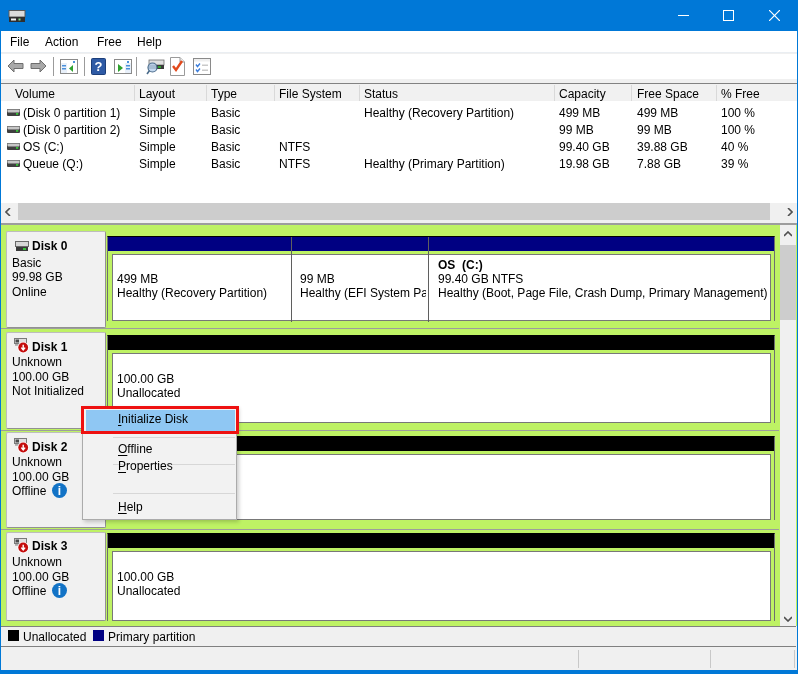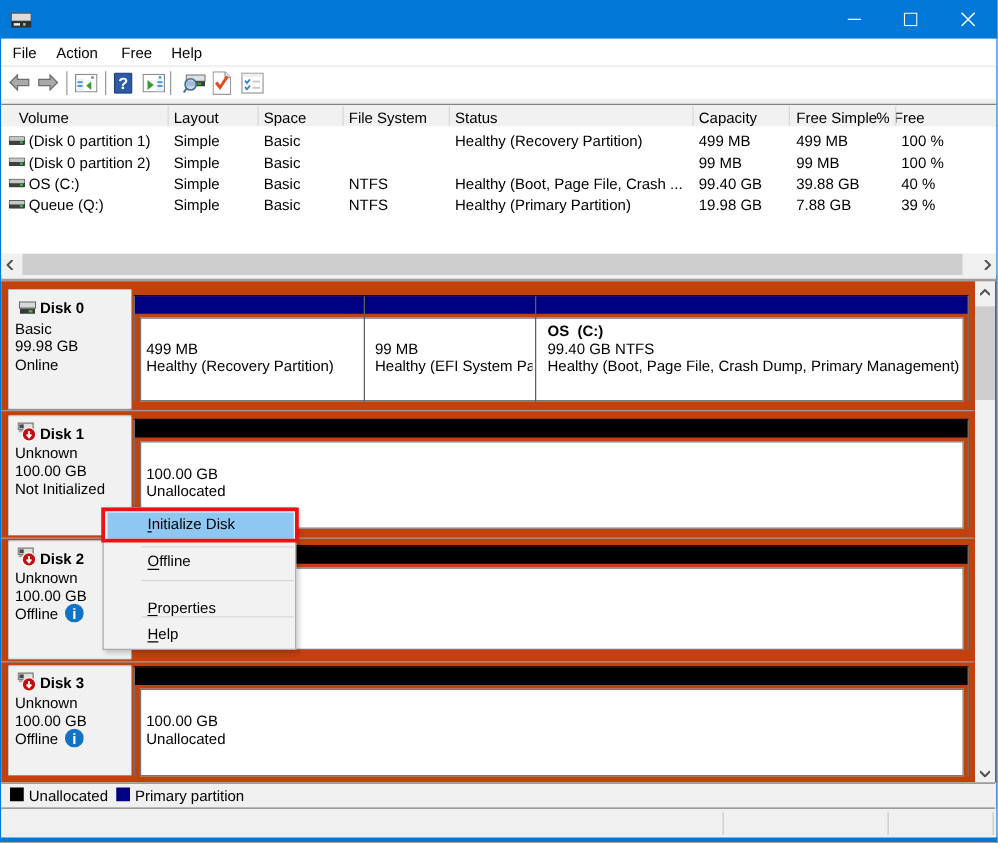"Space" div.hcell { text: Space -> Type }
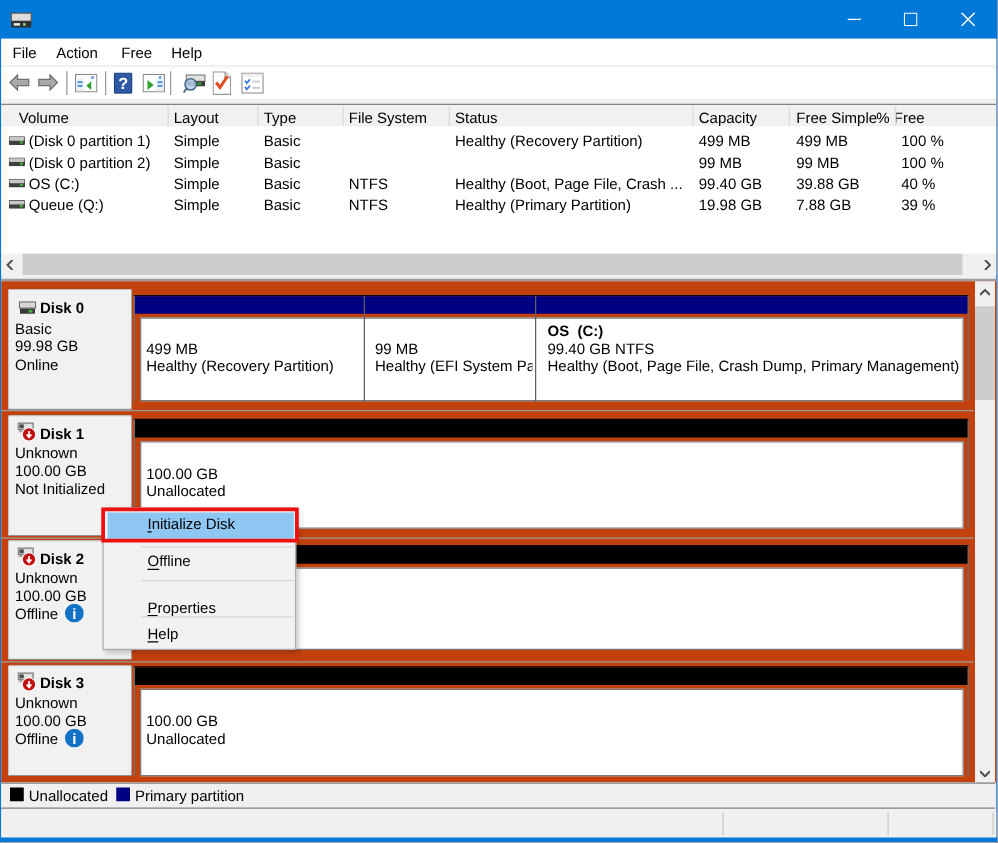"Free Simple" div.hcell { text: Simple -> Space }
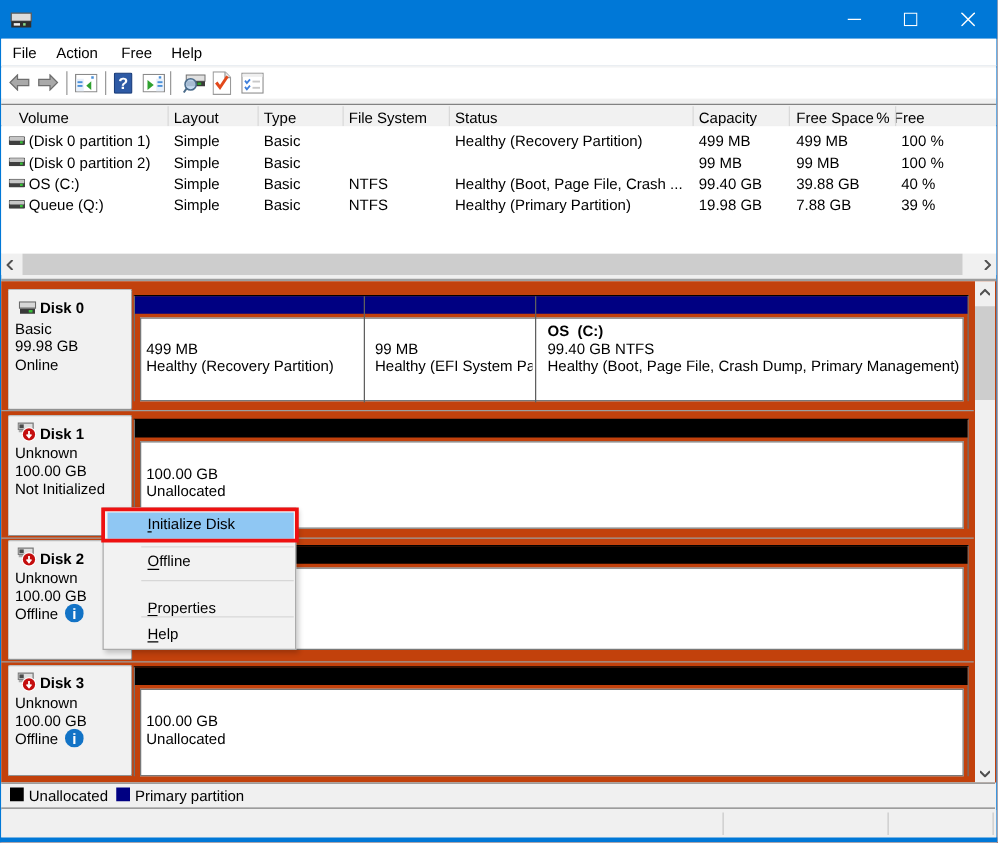"% Free" div.hcell { left: 700px -> 720px }
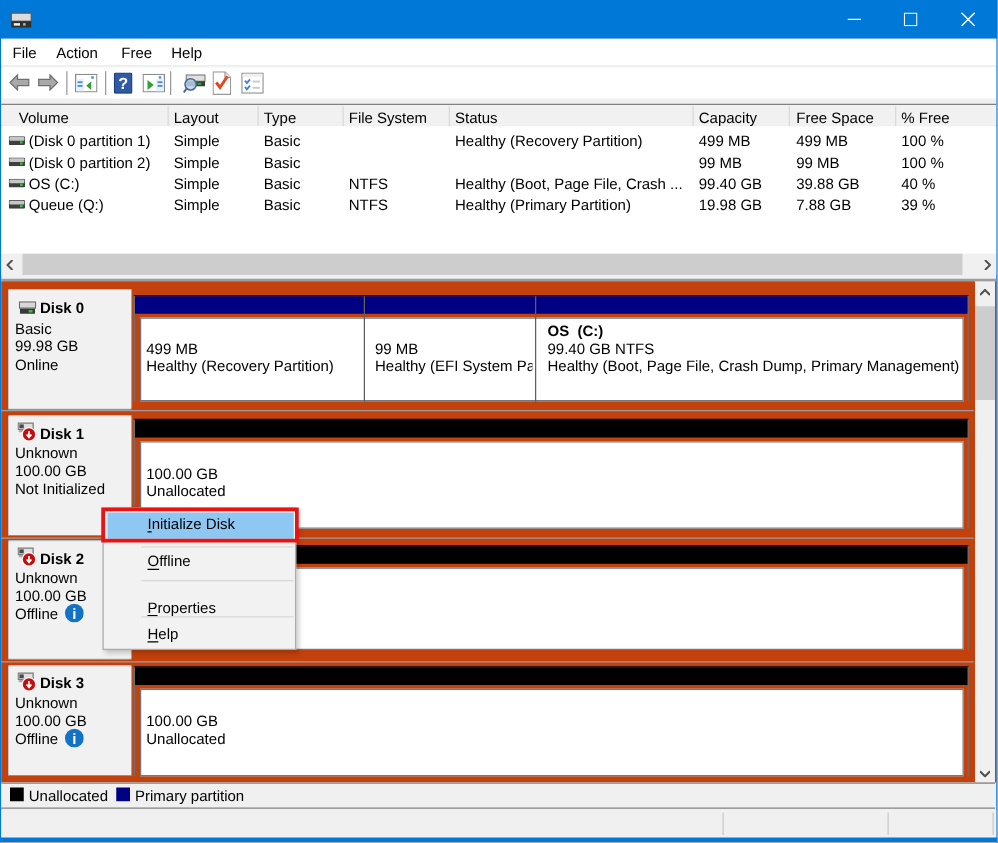"Healthy (Boot, Page File, Crash ..." div.lc { html: <div>Healthy (Boot, Page File, Crash ...</div> -> none }
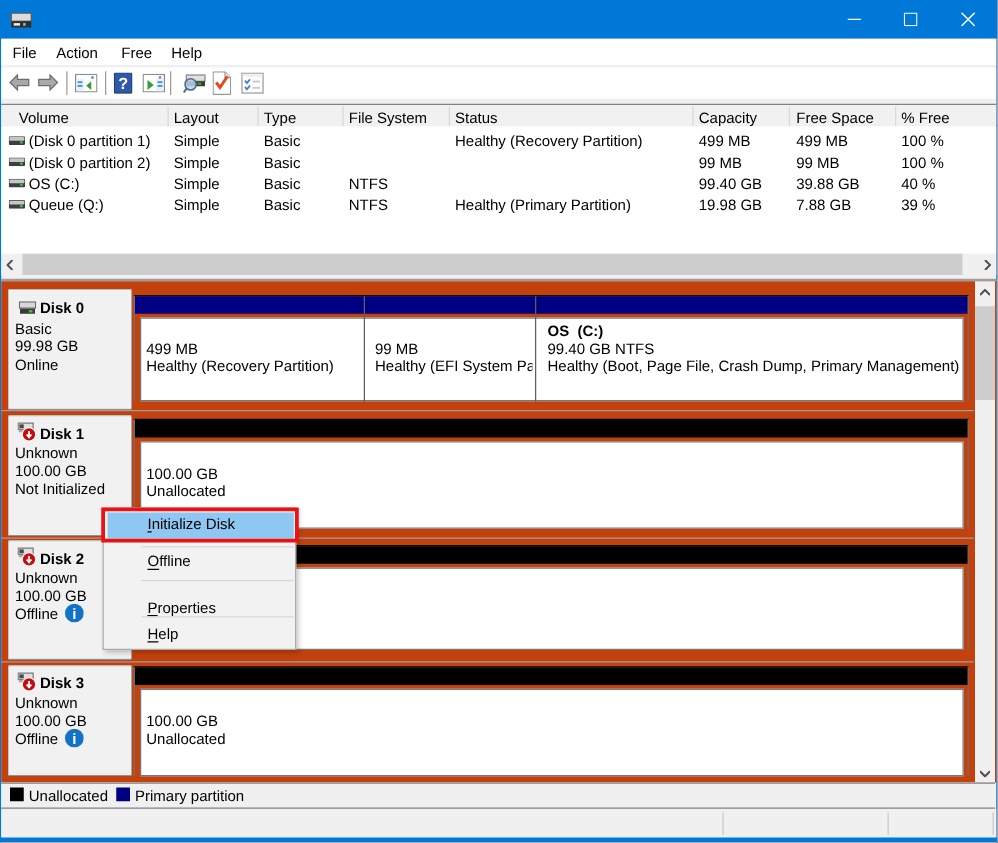"Disk 0" #gpane { background: #c2410c -> #bef264 }
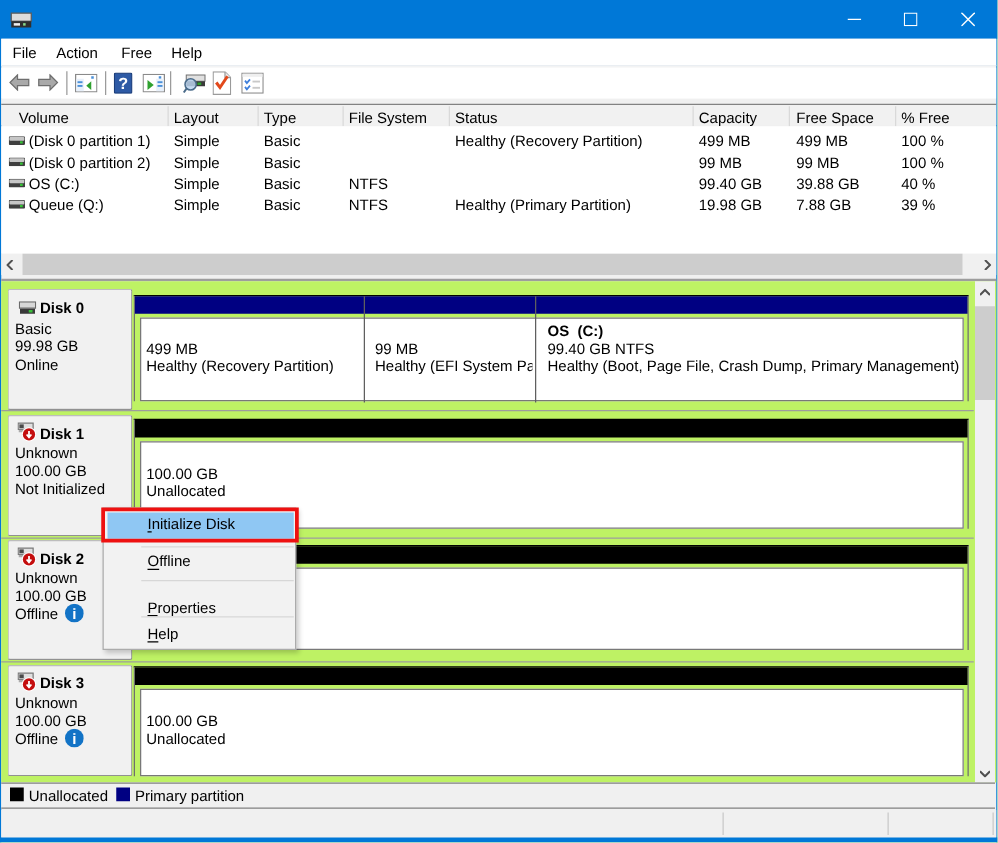"Properties" div.mrow { top: 72px -> 52px }
